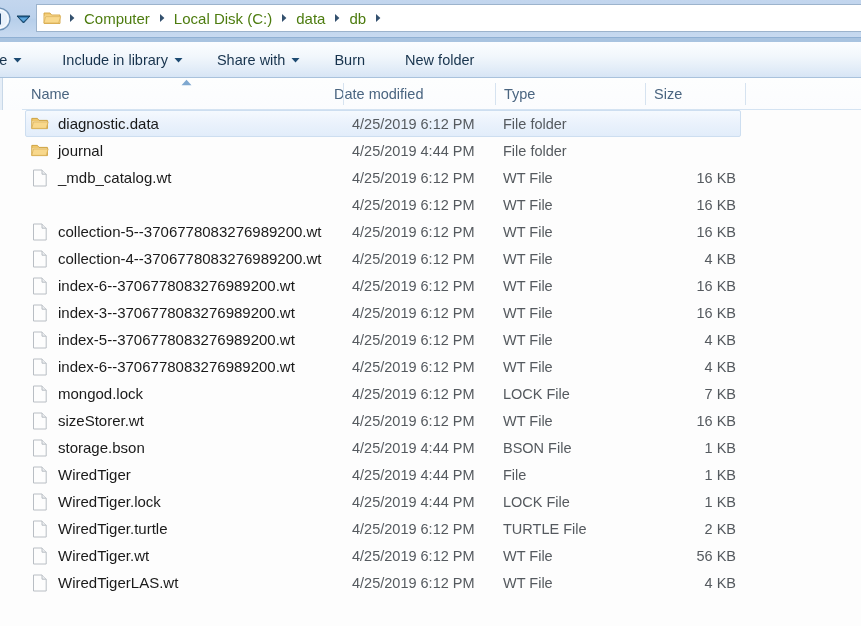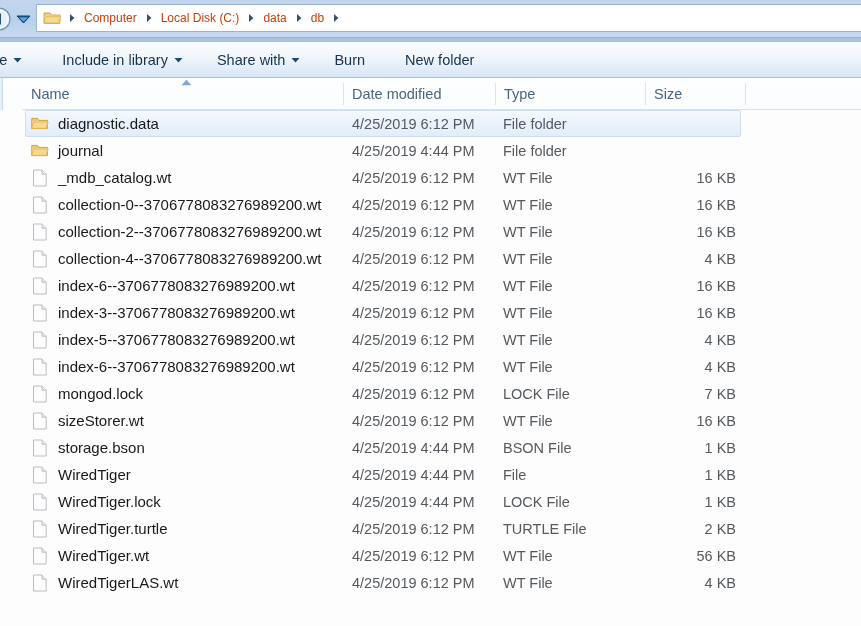"Computer" .crumb { color: #c2410c -> #4d7c0f; font-size: 12px -> 15px }
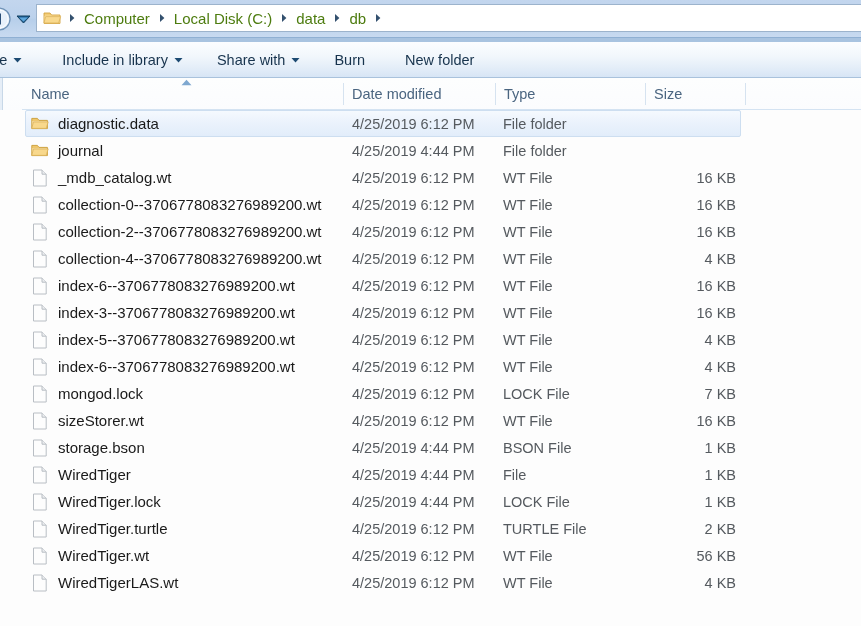"Date modified" div.col-cell { left: 343px -> 325px }
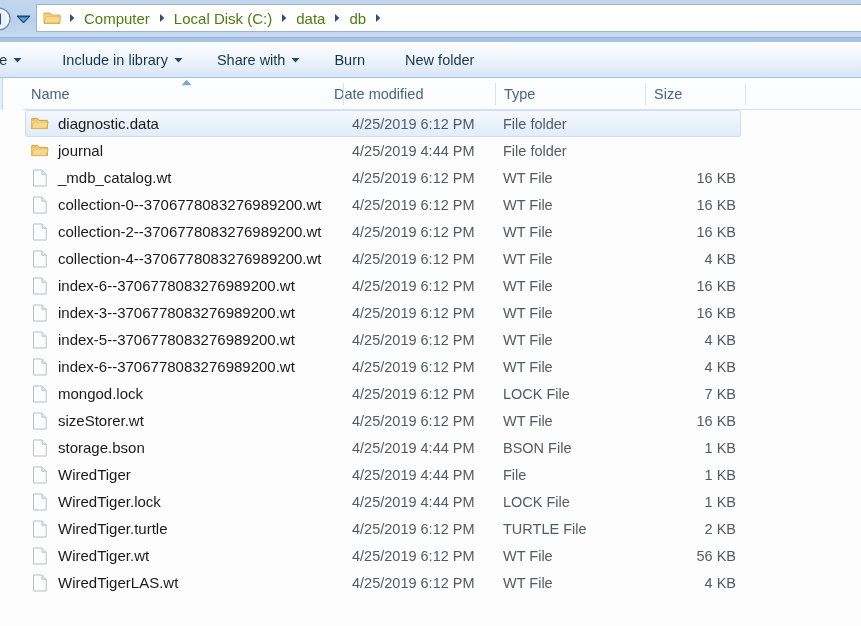"collection-0--3706778083276989200.wt" div.cell { html: <div> <span> <svg> <path></path> <path></path> </svg> </span> <span>collection-0--3706778083276989200.wt</span> </div> -> none }
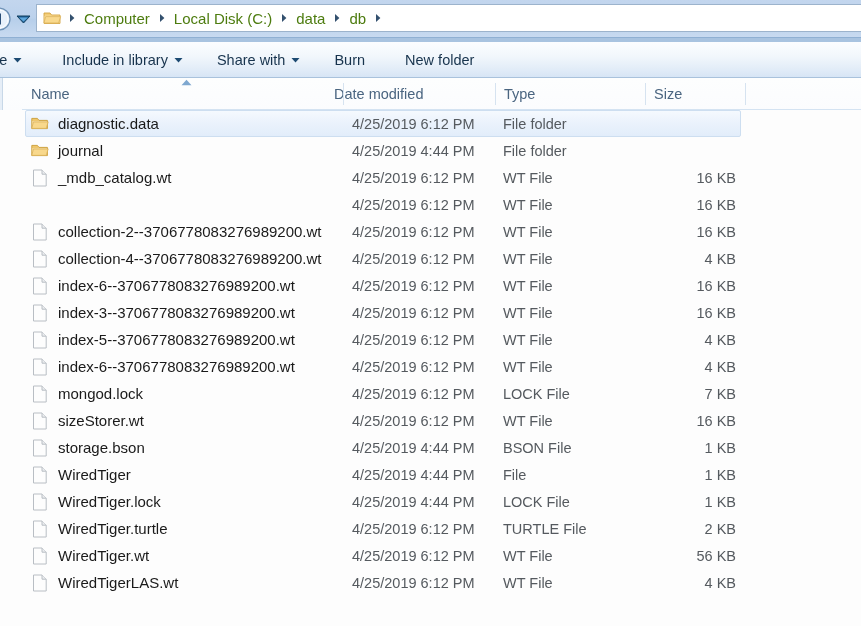"collection-2--3706778083276989200.wt" span.name-text { text: collection-2--3706778083276989200.wt -> collection-5--3706778083276989200.wt }
